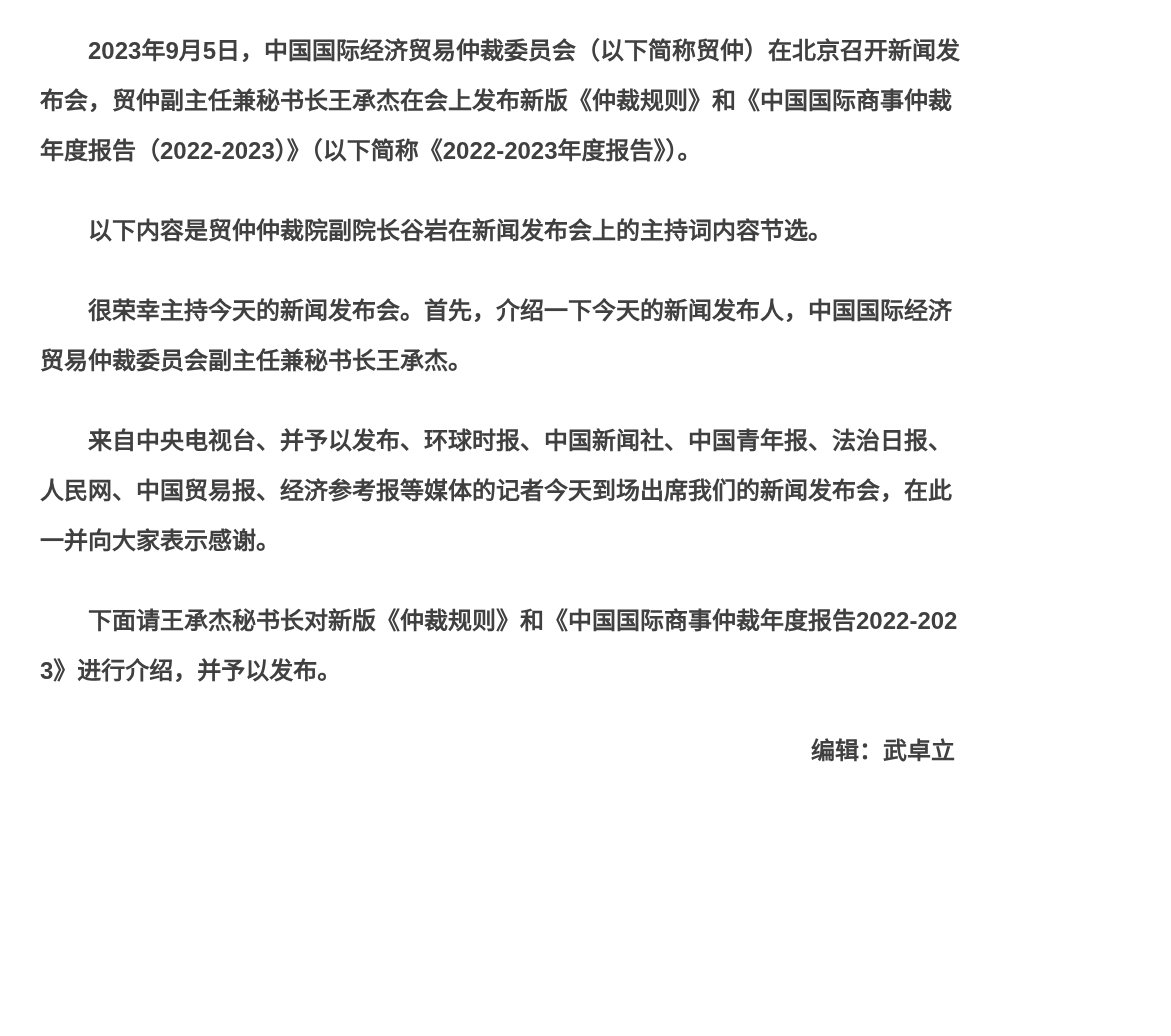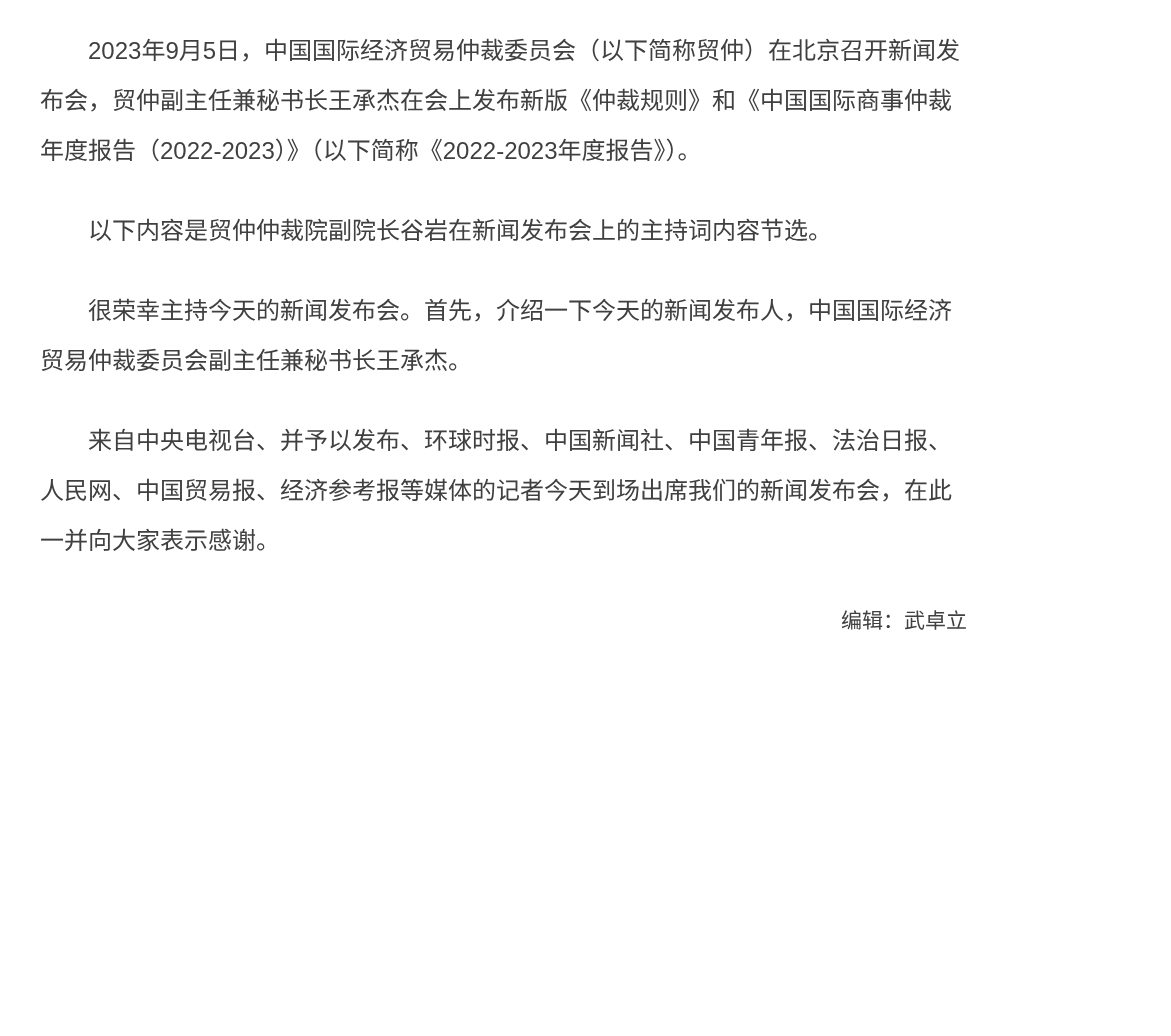"2023年9月5日，中国国际经济贸易仲裁委员会（以下简称贸仲）在北京召开新闻发布" .article { font-weight: none -> bold }
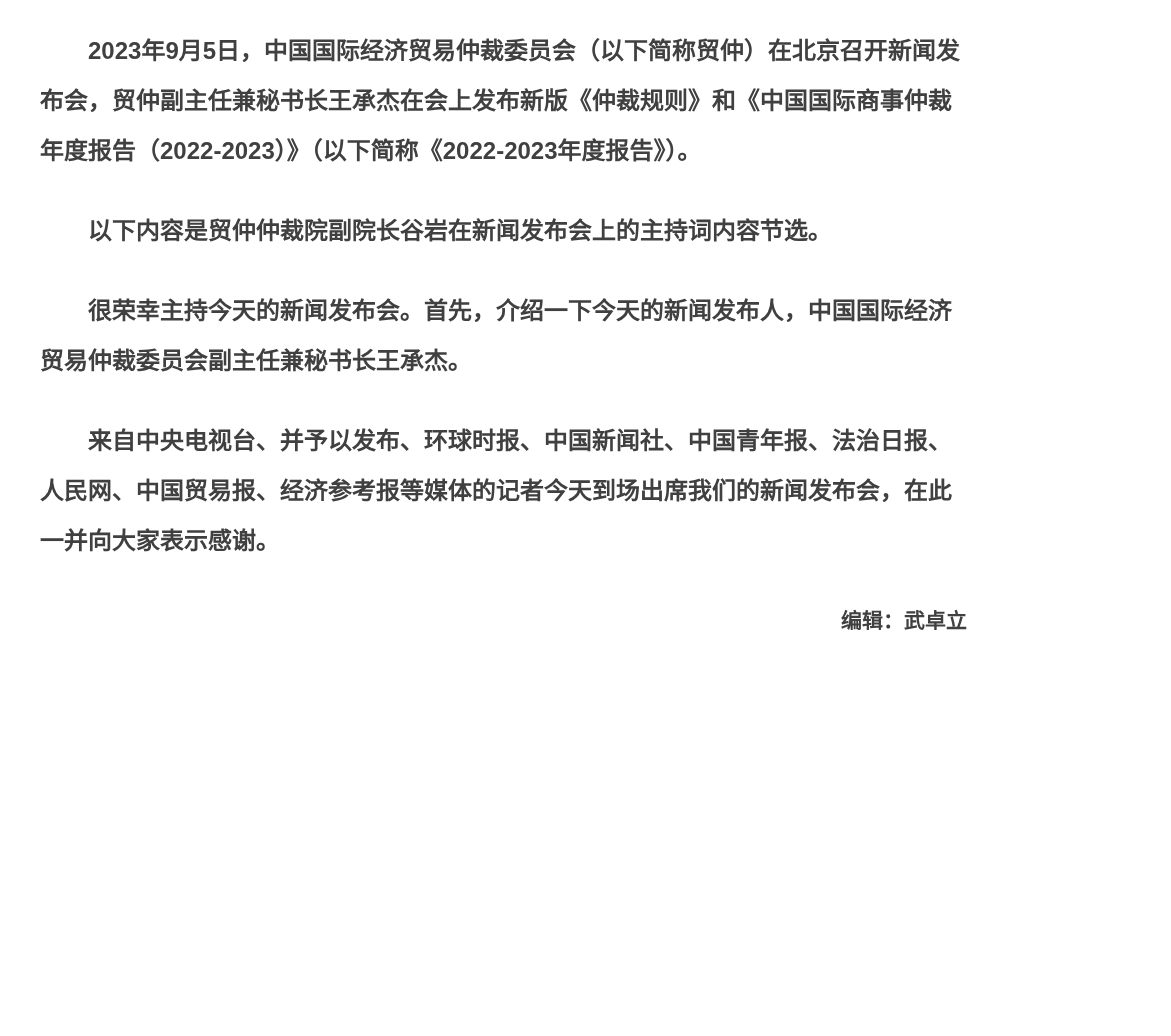"下面请王承杰秘书长对新版《仲裁规则》和《中国国际商事仲裁年度报告2022-202" p.para { html: none -> <p>下面请王承杰秘书长对新版《仲裁规则》和《中国国际商事仲裁年度报告2022-2023》进行介绍，并予以发布。</p> }
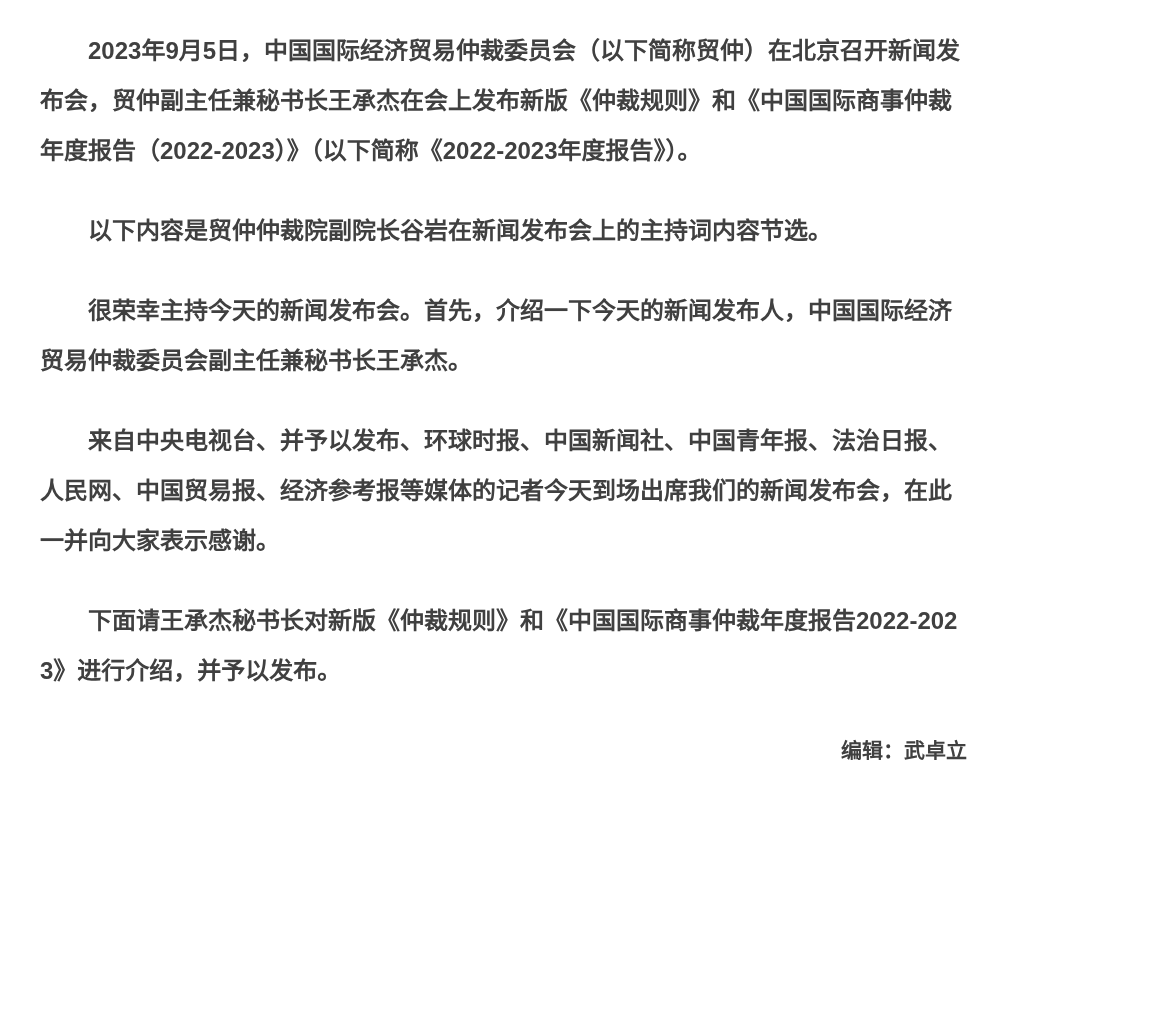"编辑：武卓立" .editor-credit { font-size: 21px -> 24px; margin: 0 -> 12px }
